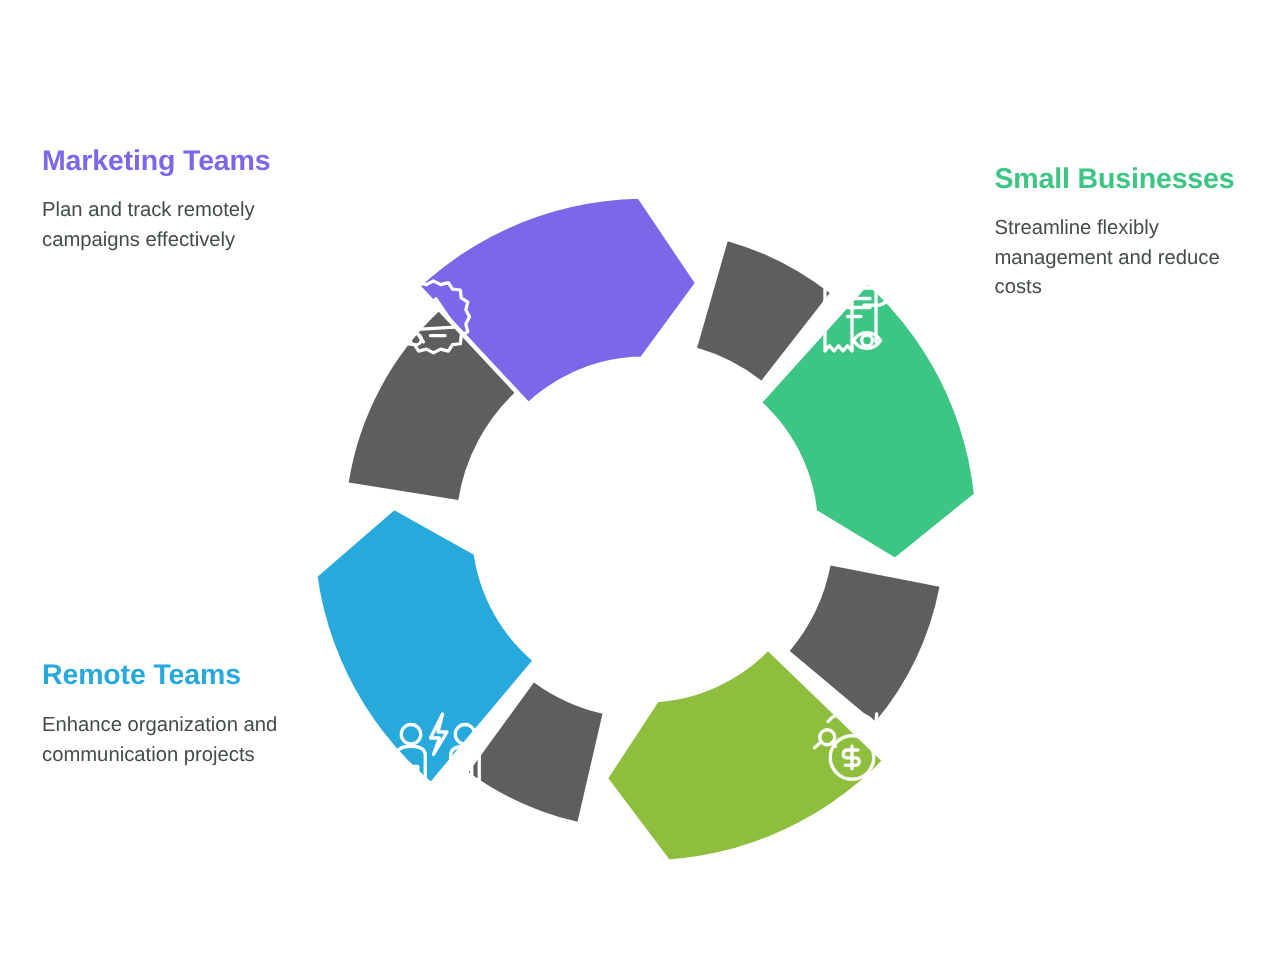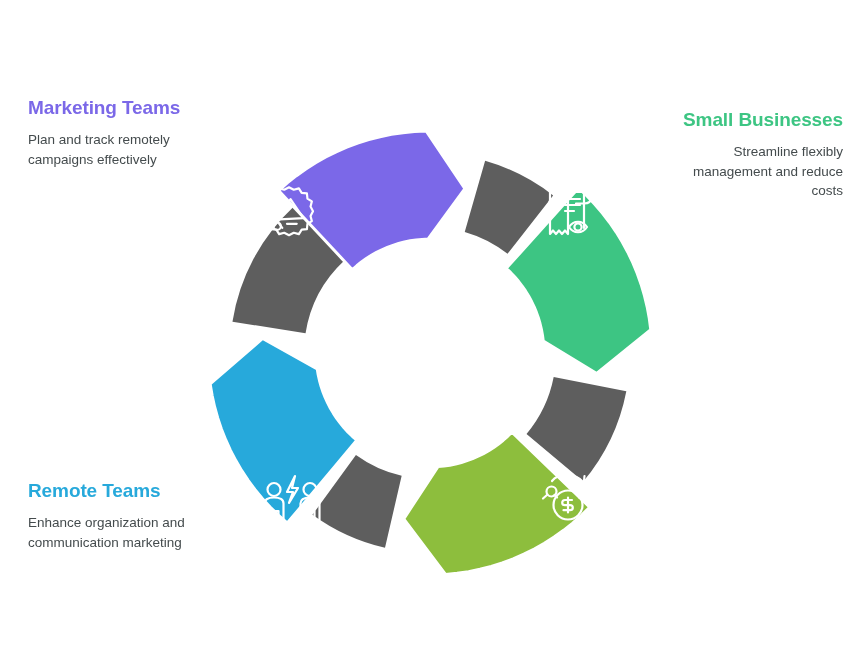"Small Businesses" .callout.align-left { text-align: right -> left }
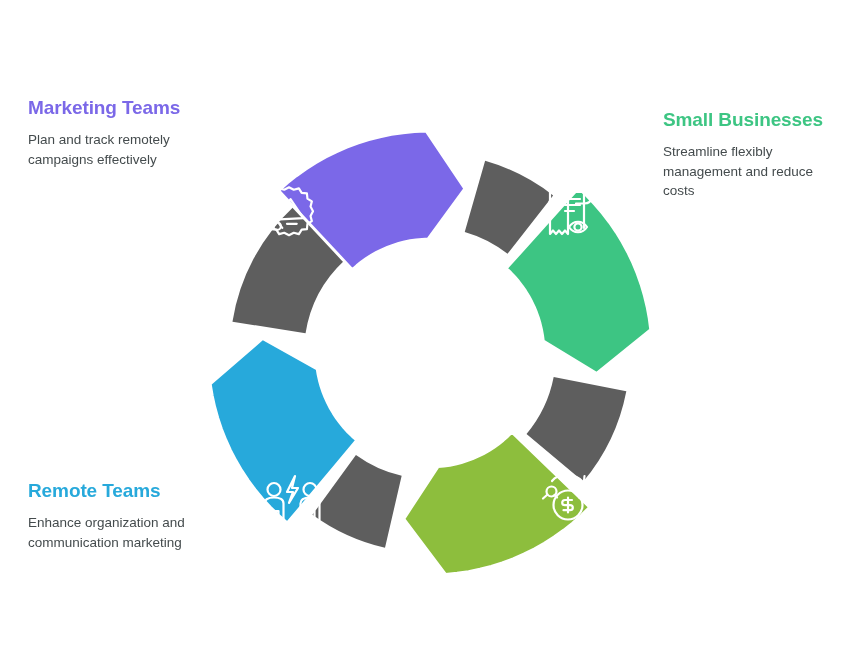"Remote Teams" #callout-remote { top: 479px -> 439px }
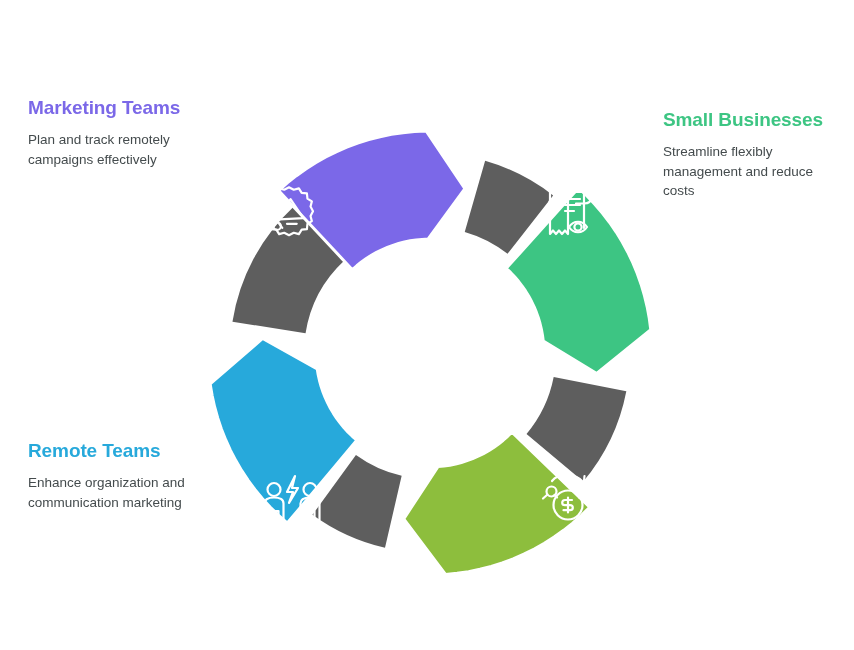"Enhance organization and communication" div.callout-body { text: marketing -> projects }
